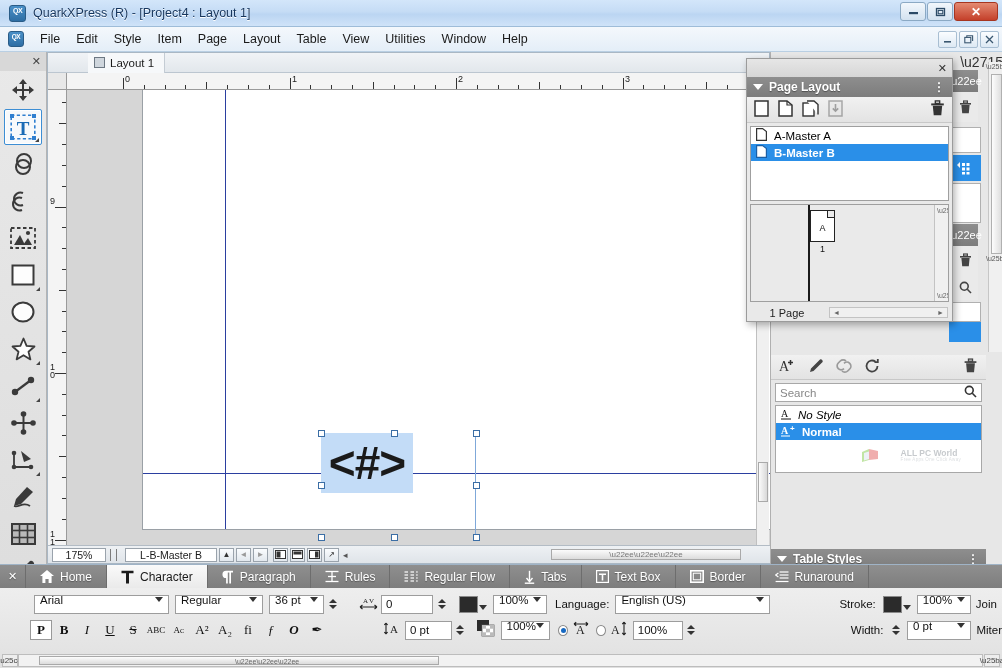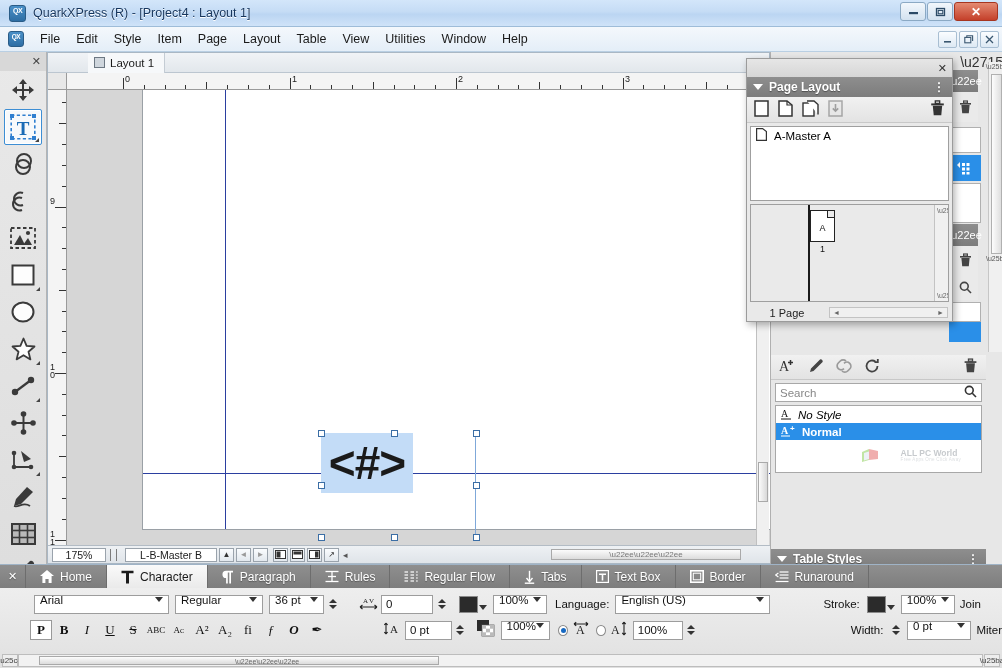"B-Master B" div.pl-row { html: none -> <div> <span> <svg> <path></path> </svg> </span> <span>B-Master B</span> </div> }
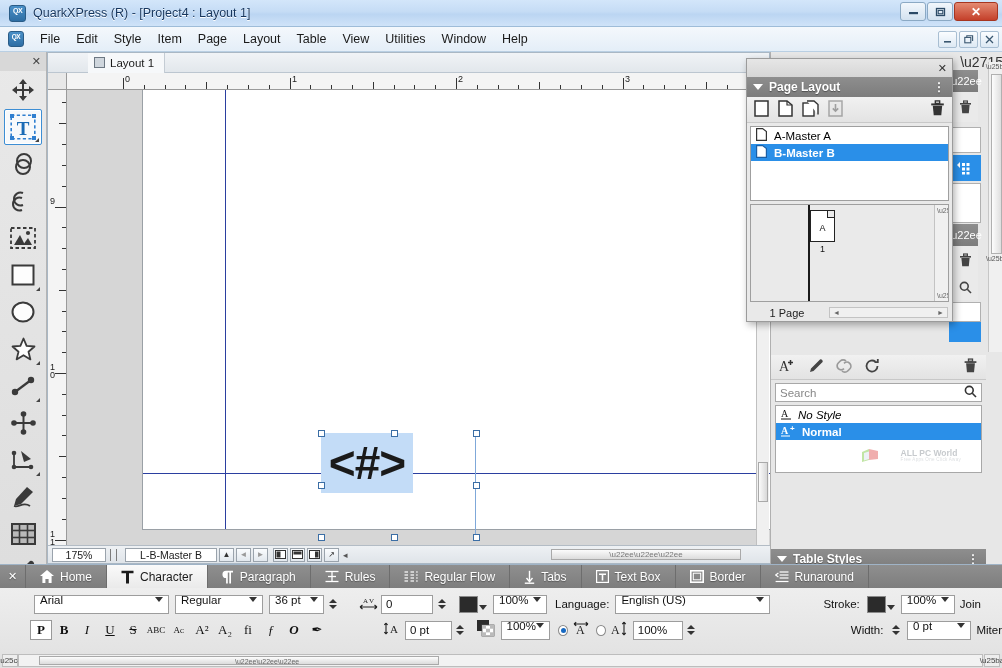"Stroke:" span.lbl { margin-left: 53px -> 69px }
